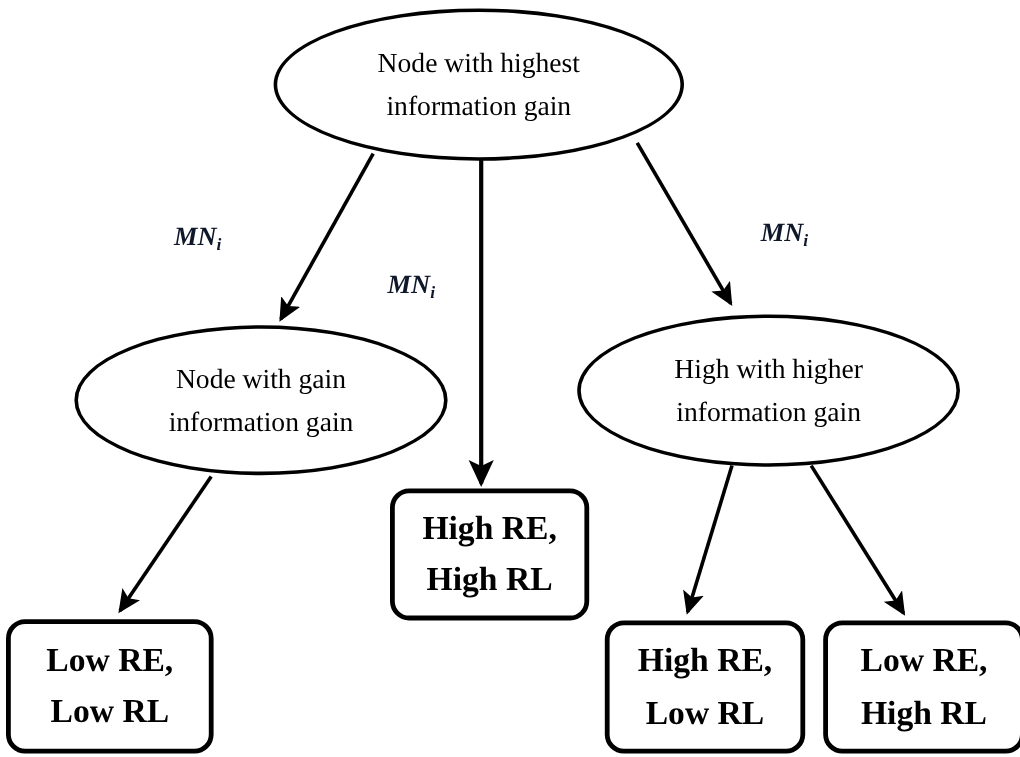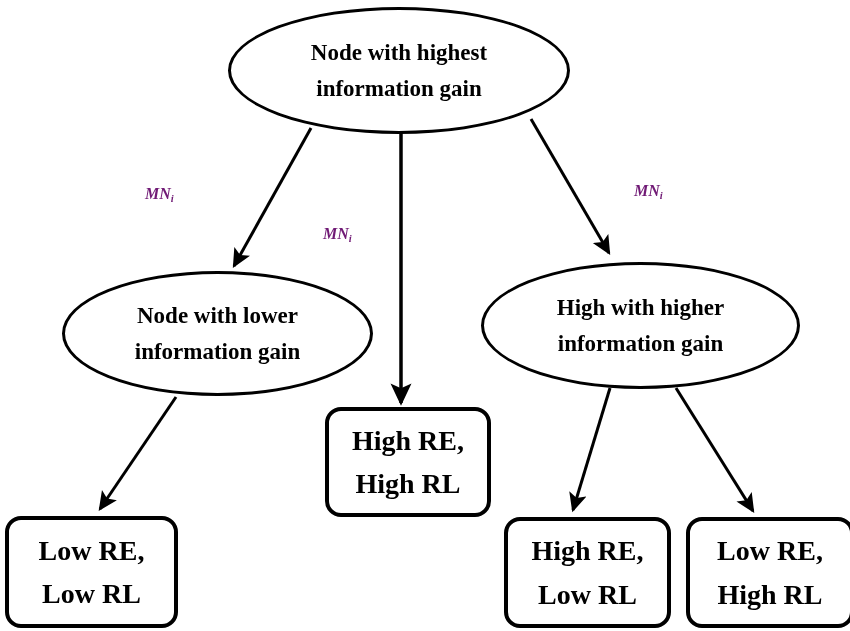"Node with highest" .node.ellipse .line { font-weight: 700 -> 400 }
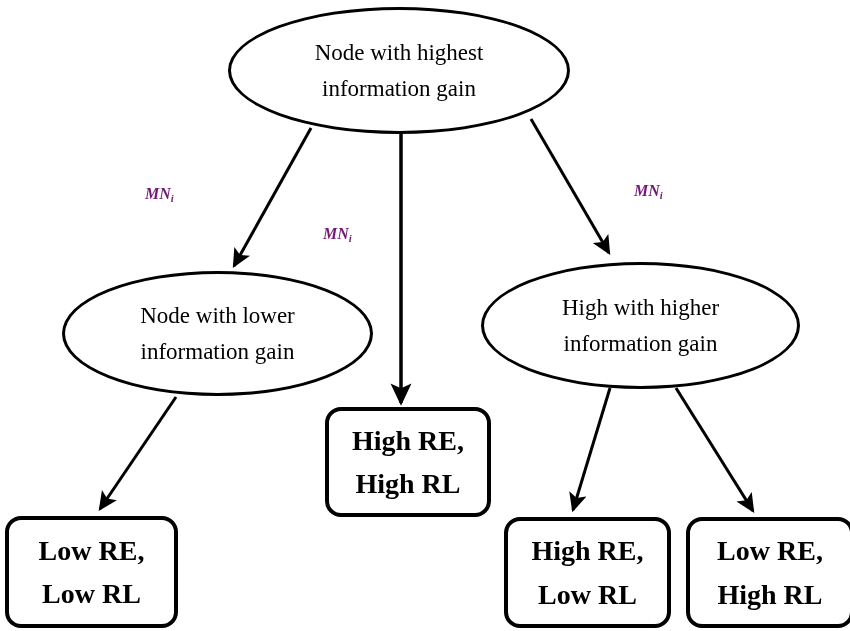"MNi" .edge-label { color: #701a75 -> #0f172a; font-size: 16px -> 22px }
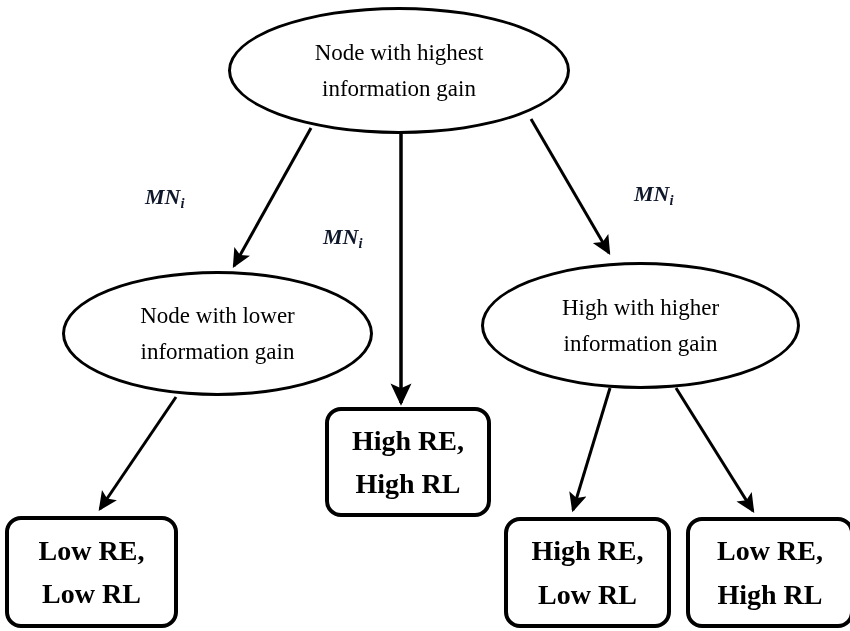"Node with lower" span.line { text: lower -> gain }
